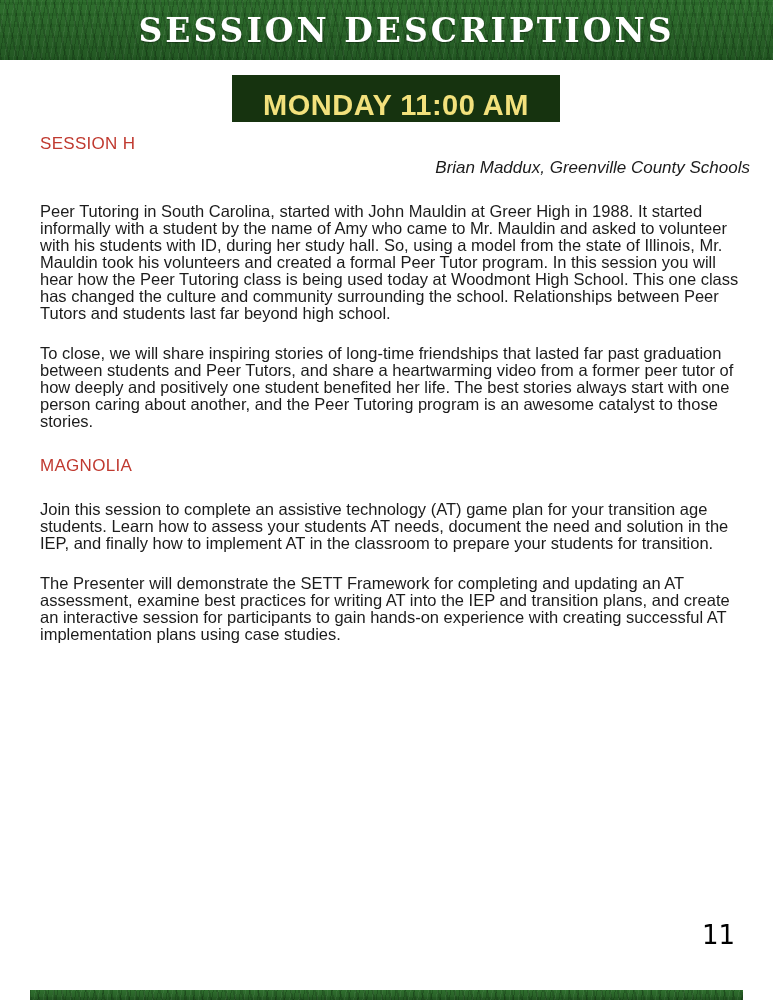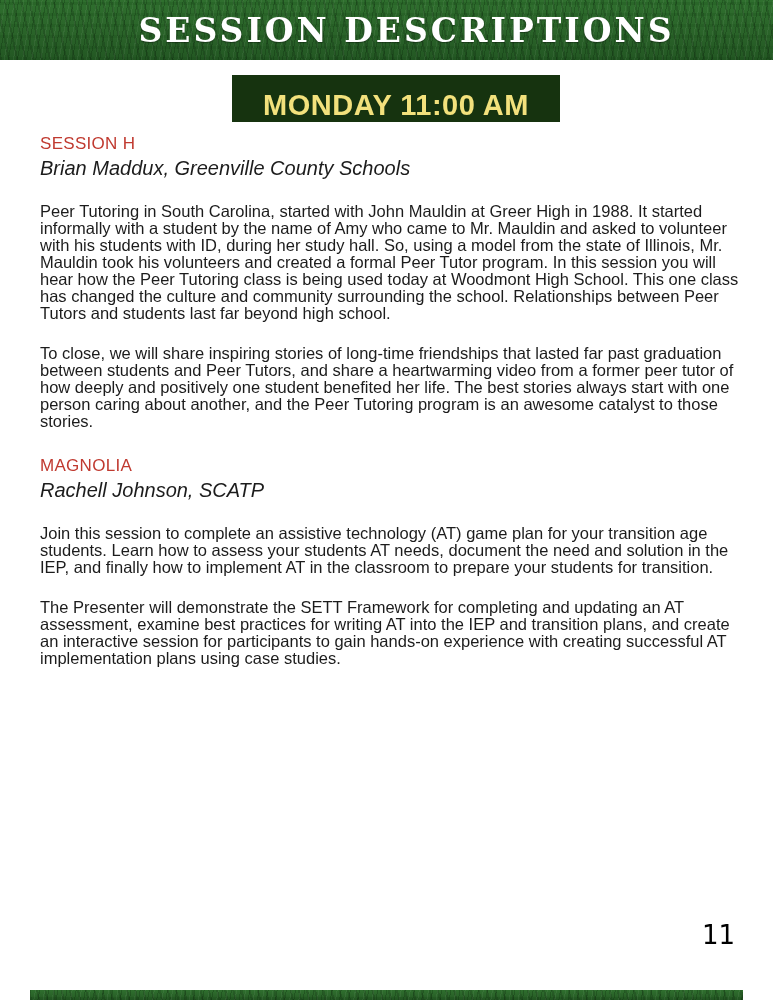"Brian Maddux, Greenville County Schools" .presenter { font-size: 20px -> 17px; text-align: none -> right }
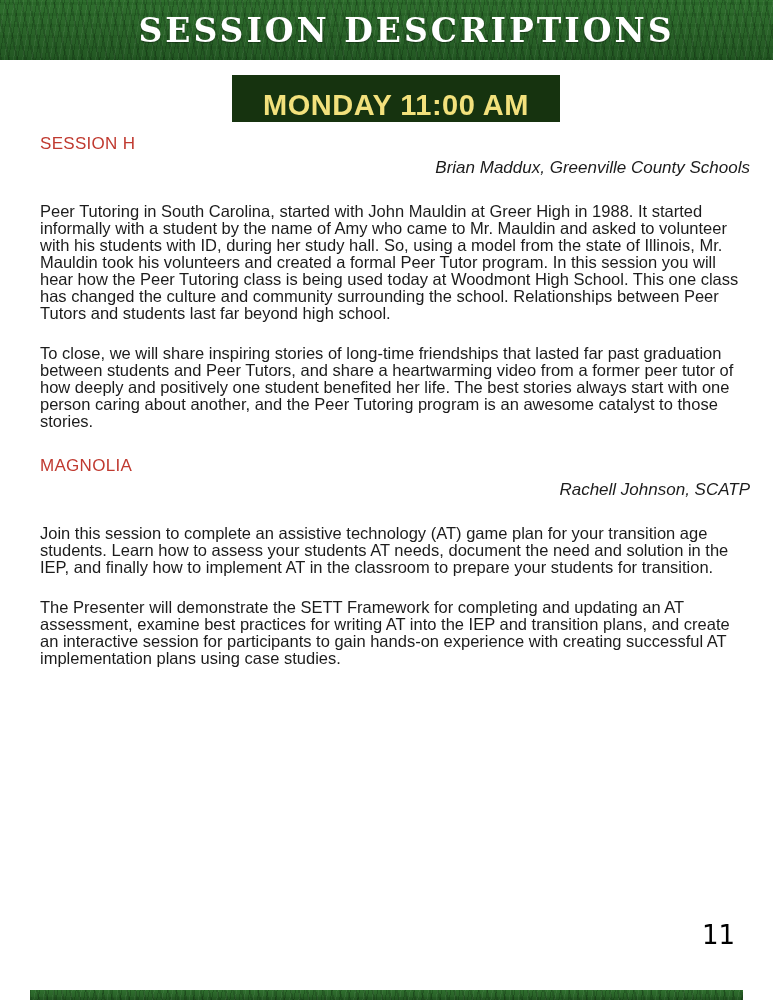"Rachell Johnson, SCATP" div.presenter { html: <div>Rachell Johnson, SCATP</div> -> none }
